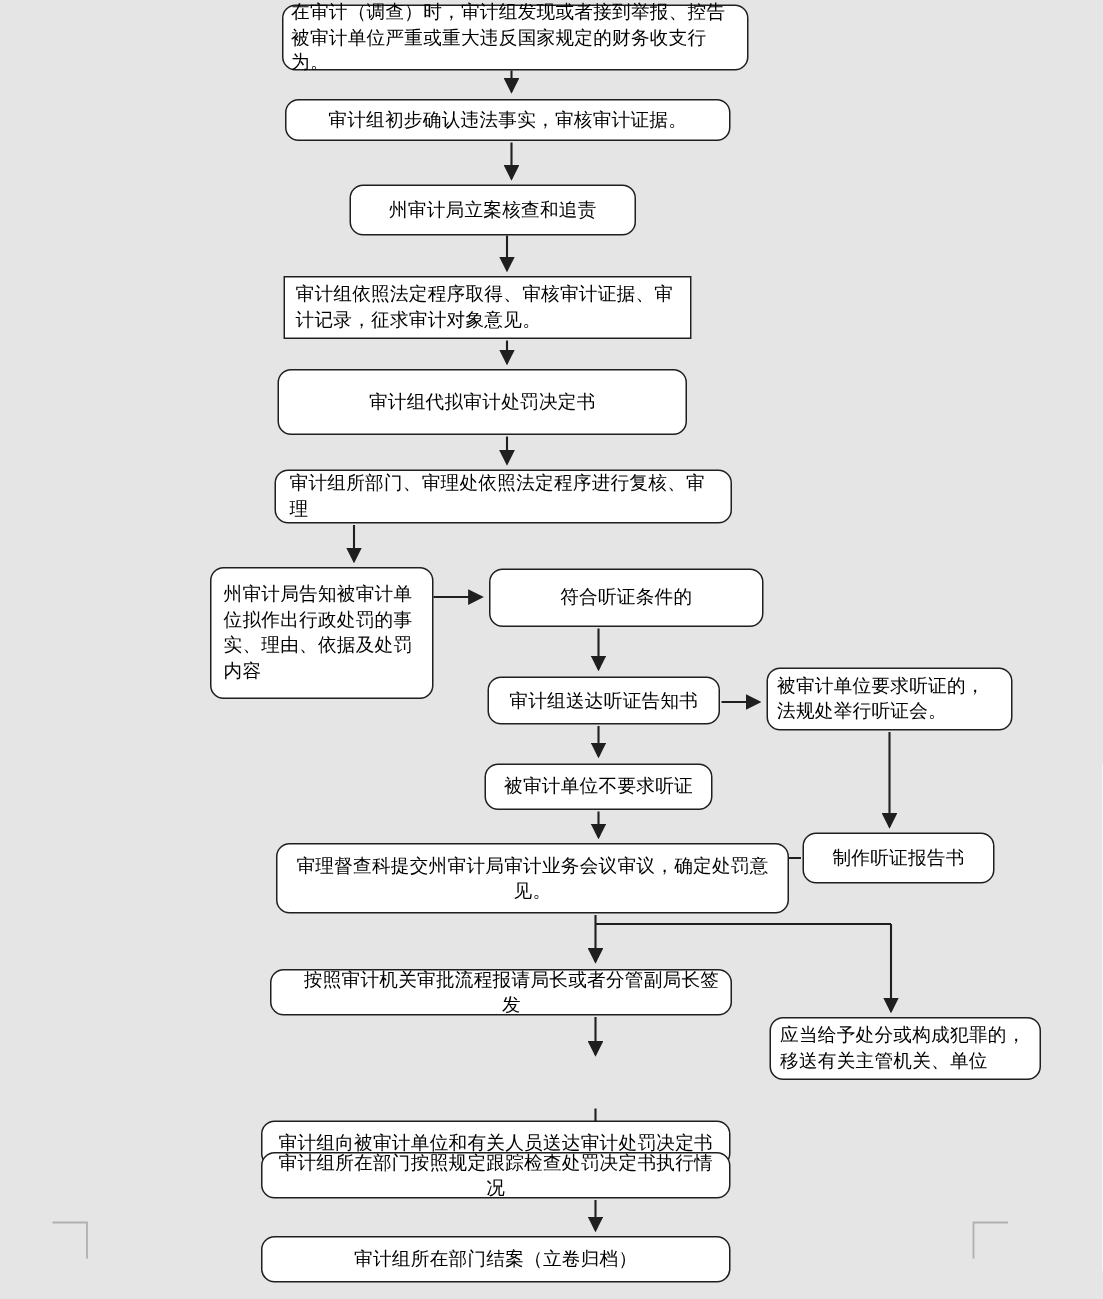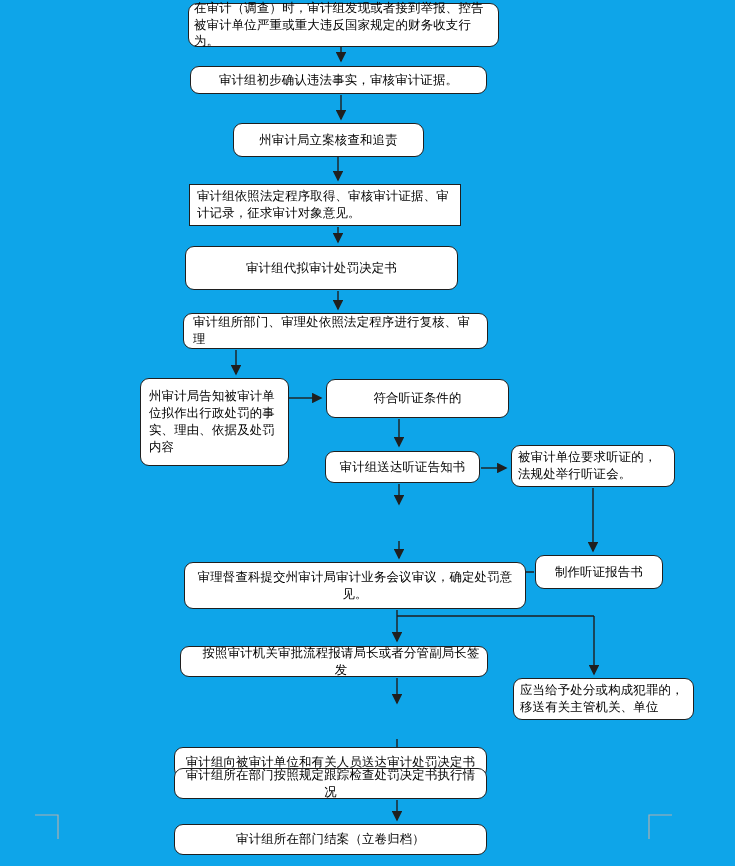"在审计（调查）时，审计组发现或者接到举报、控告被审计单位严重或重大违反国家规定的" .canvas { background: #0ea5e9 -> #e5e5e5 }
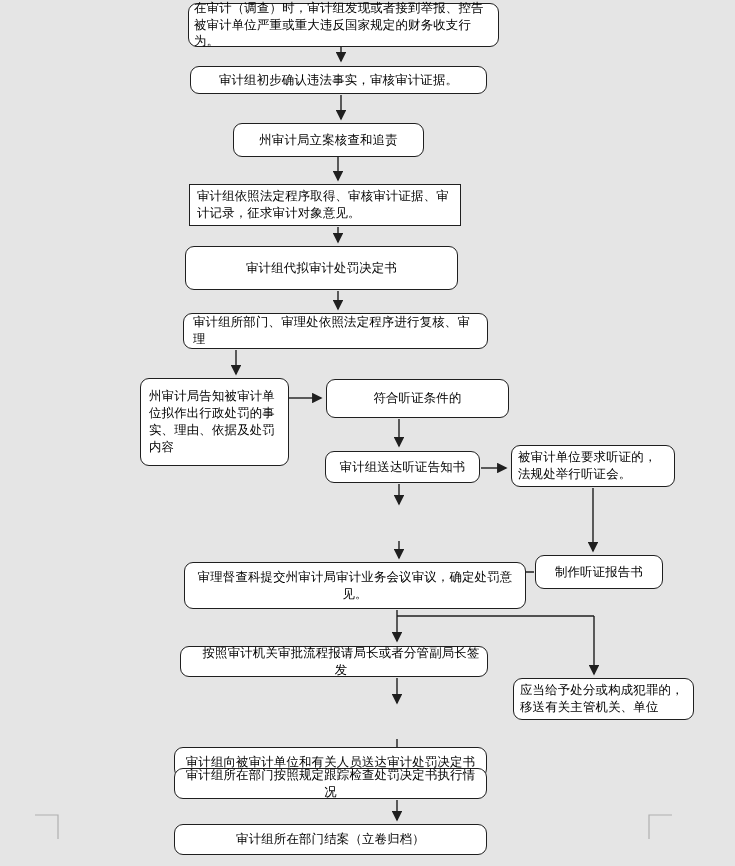"被审计单位不要求听证" div.node { html: none -> <div>被审计单位不要求听证</div> }
